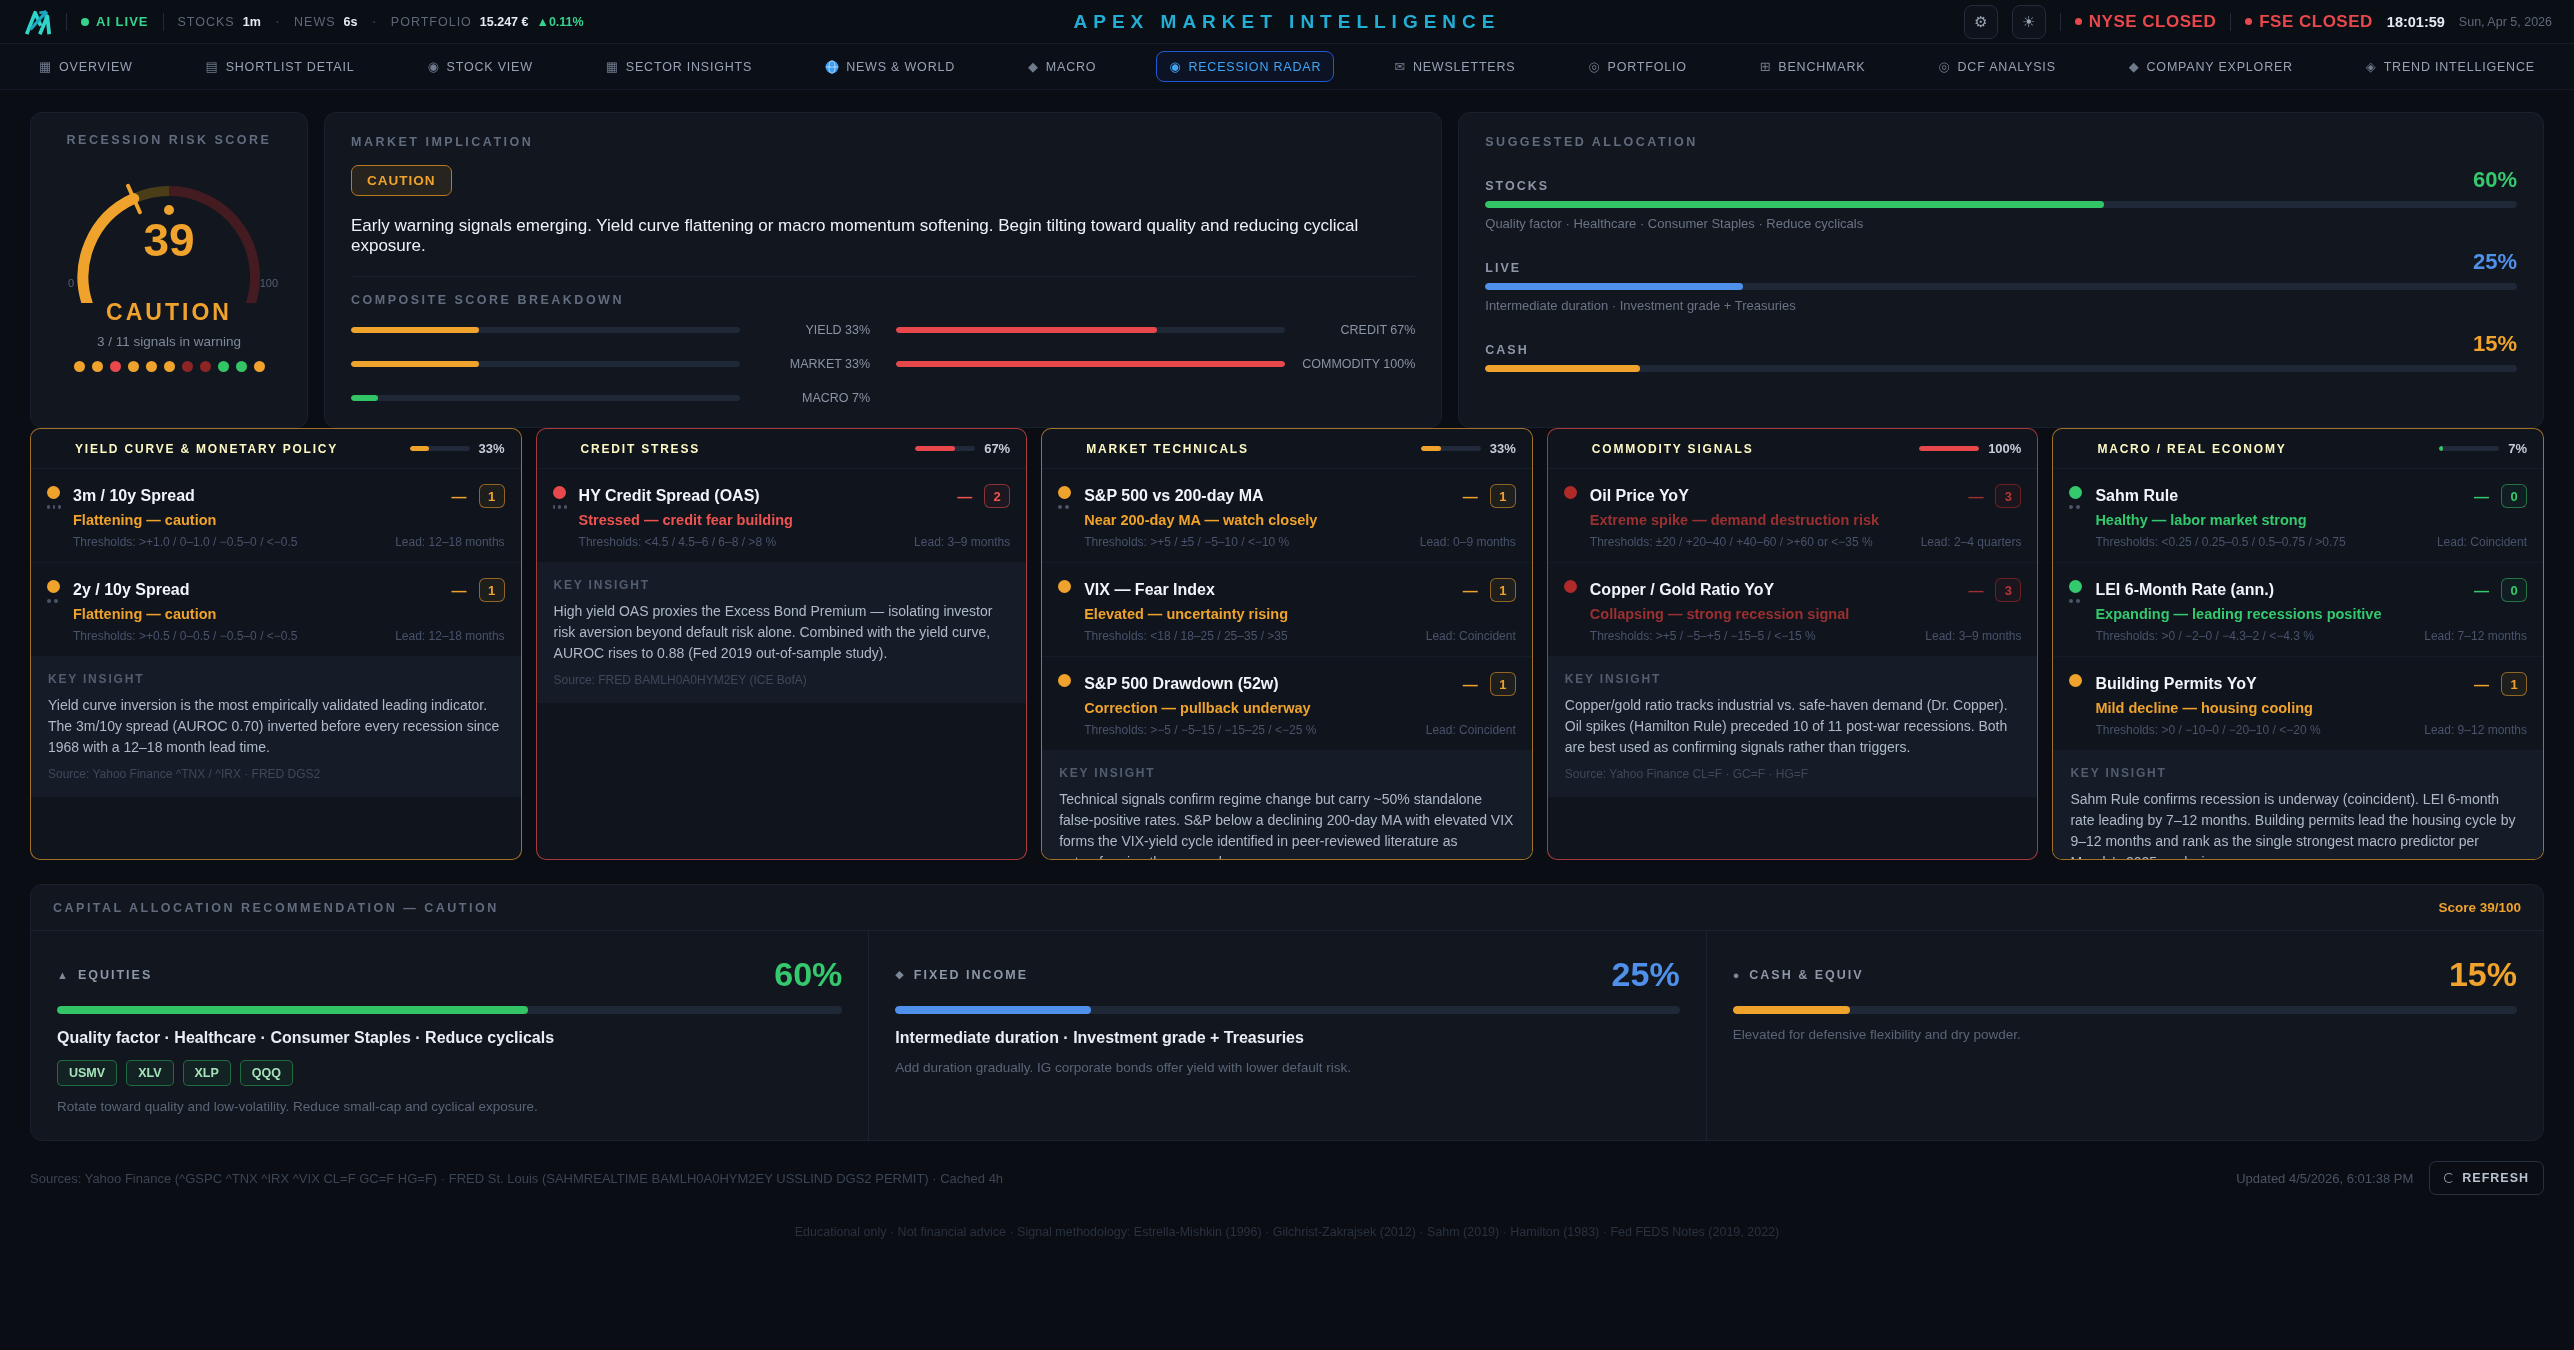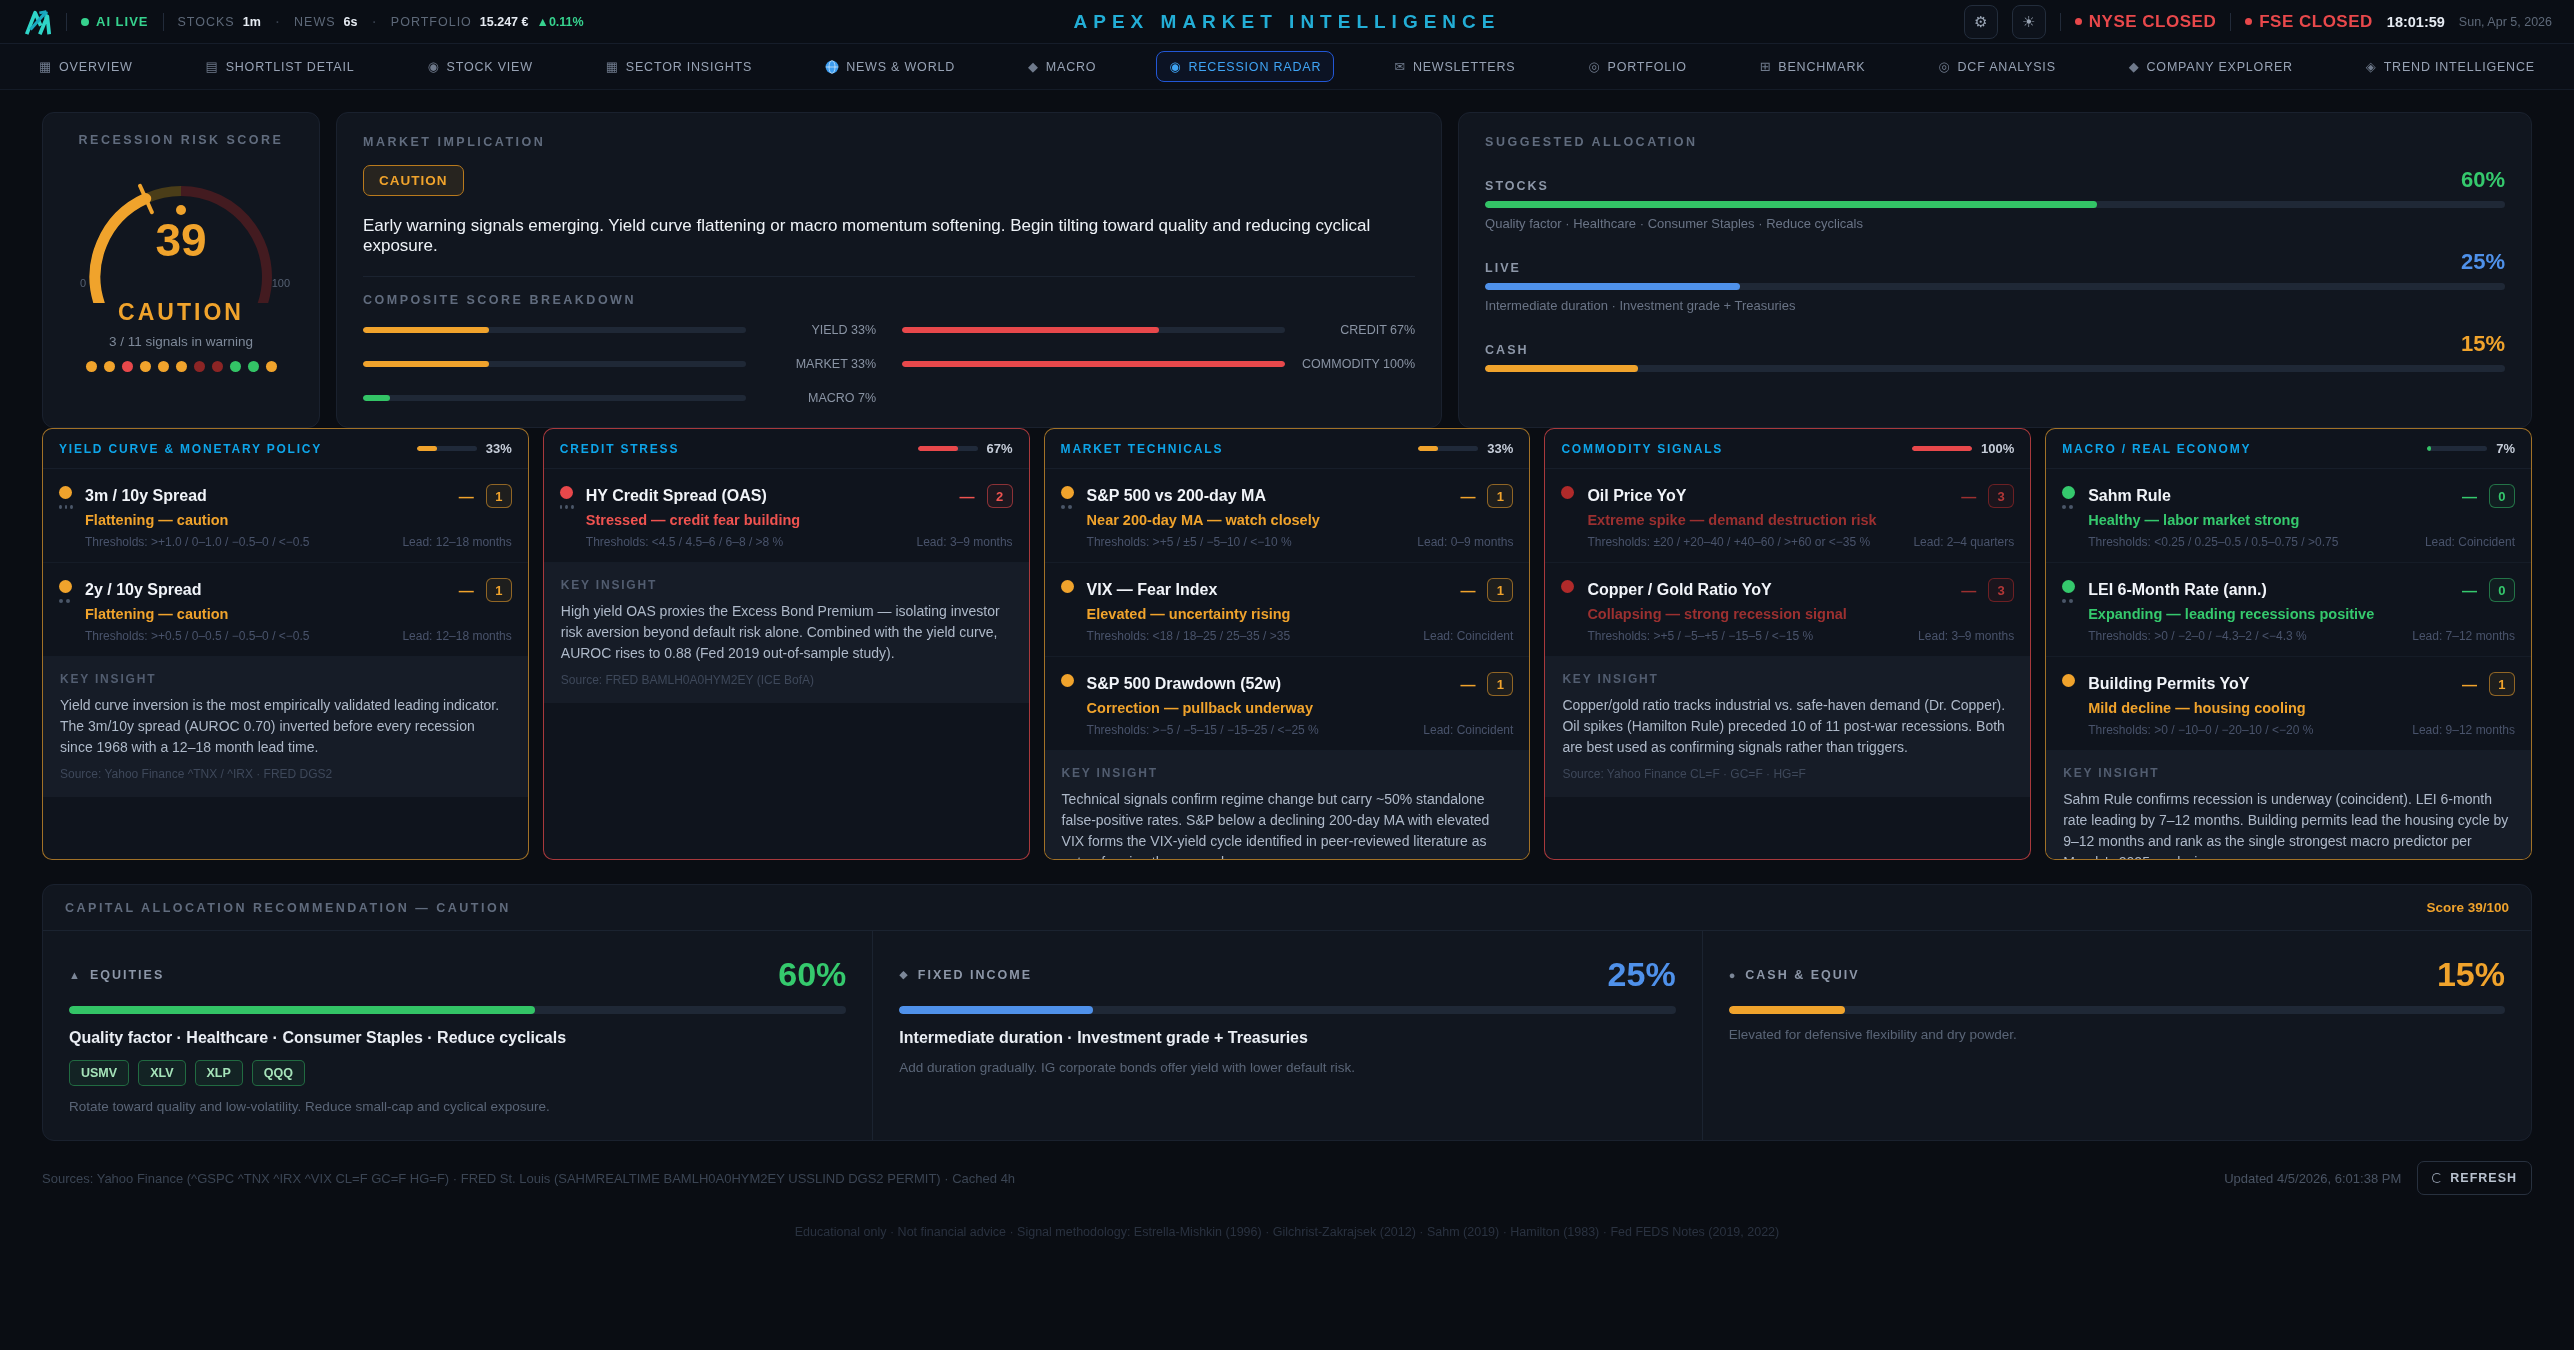"RECESSION RISK SCORE" main { padding: 0 42px -> 0 30px }
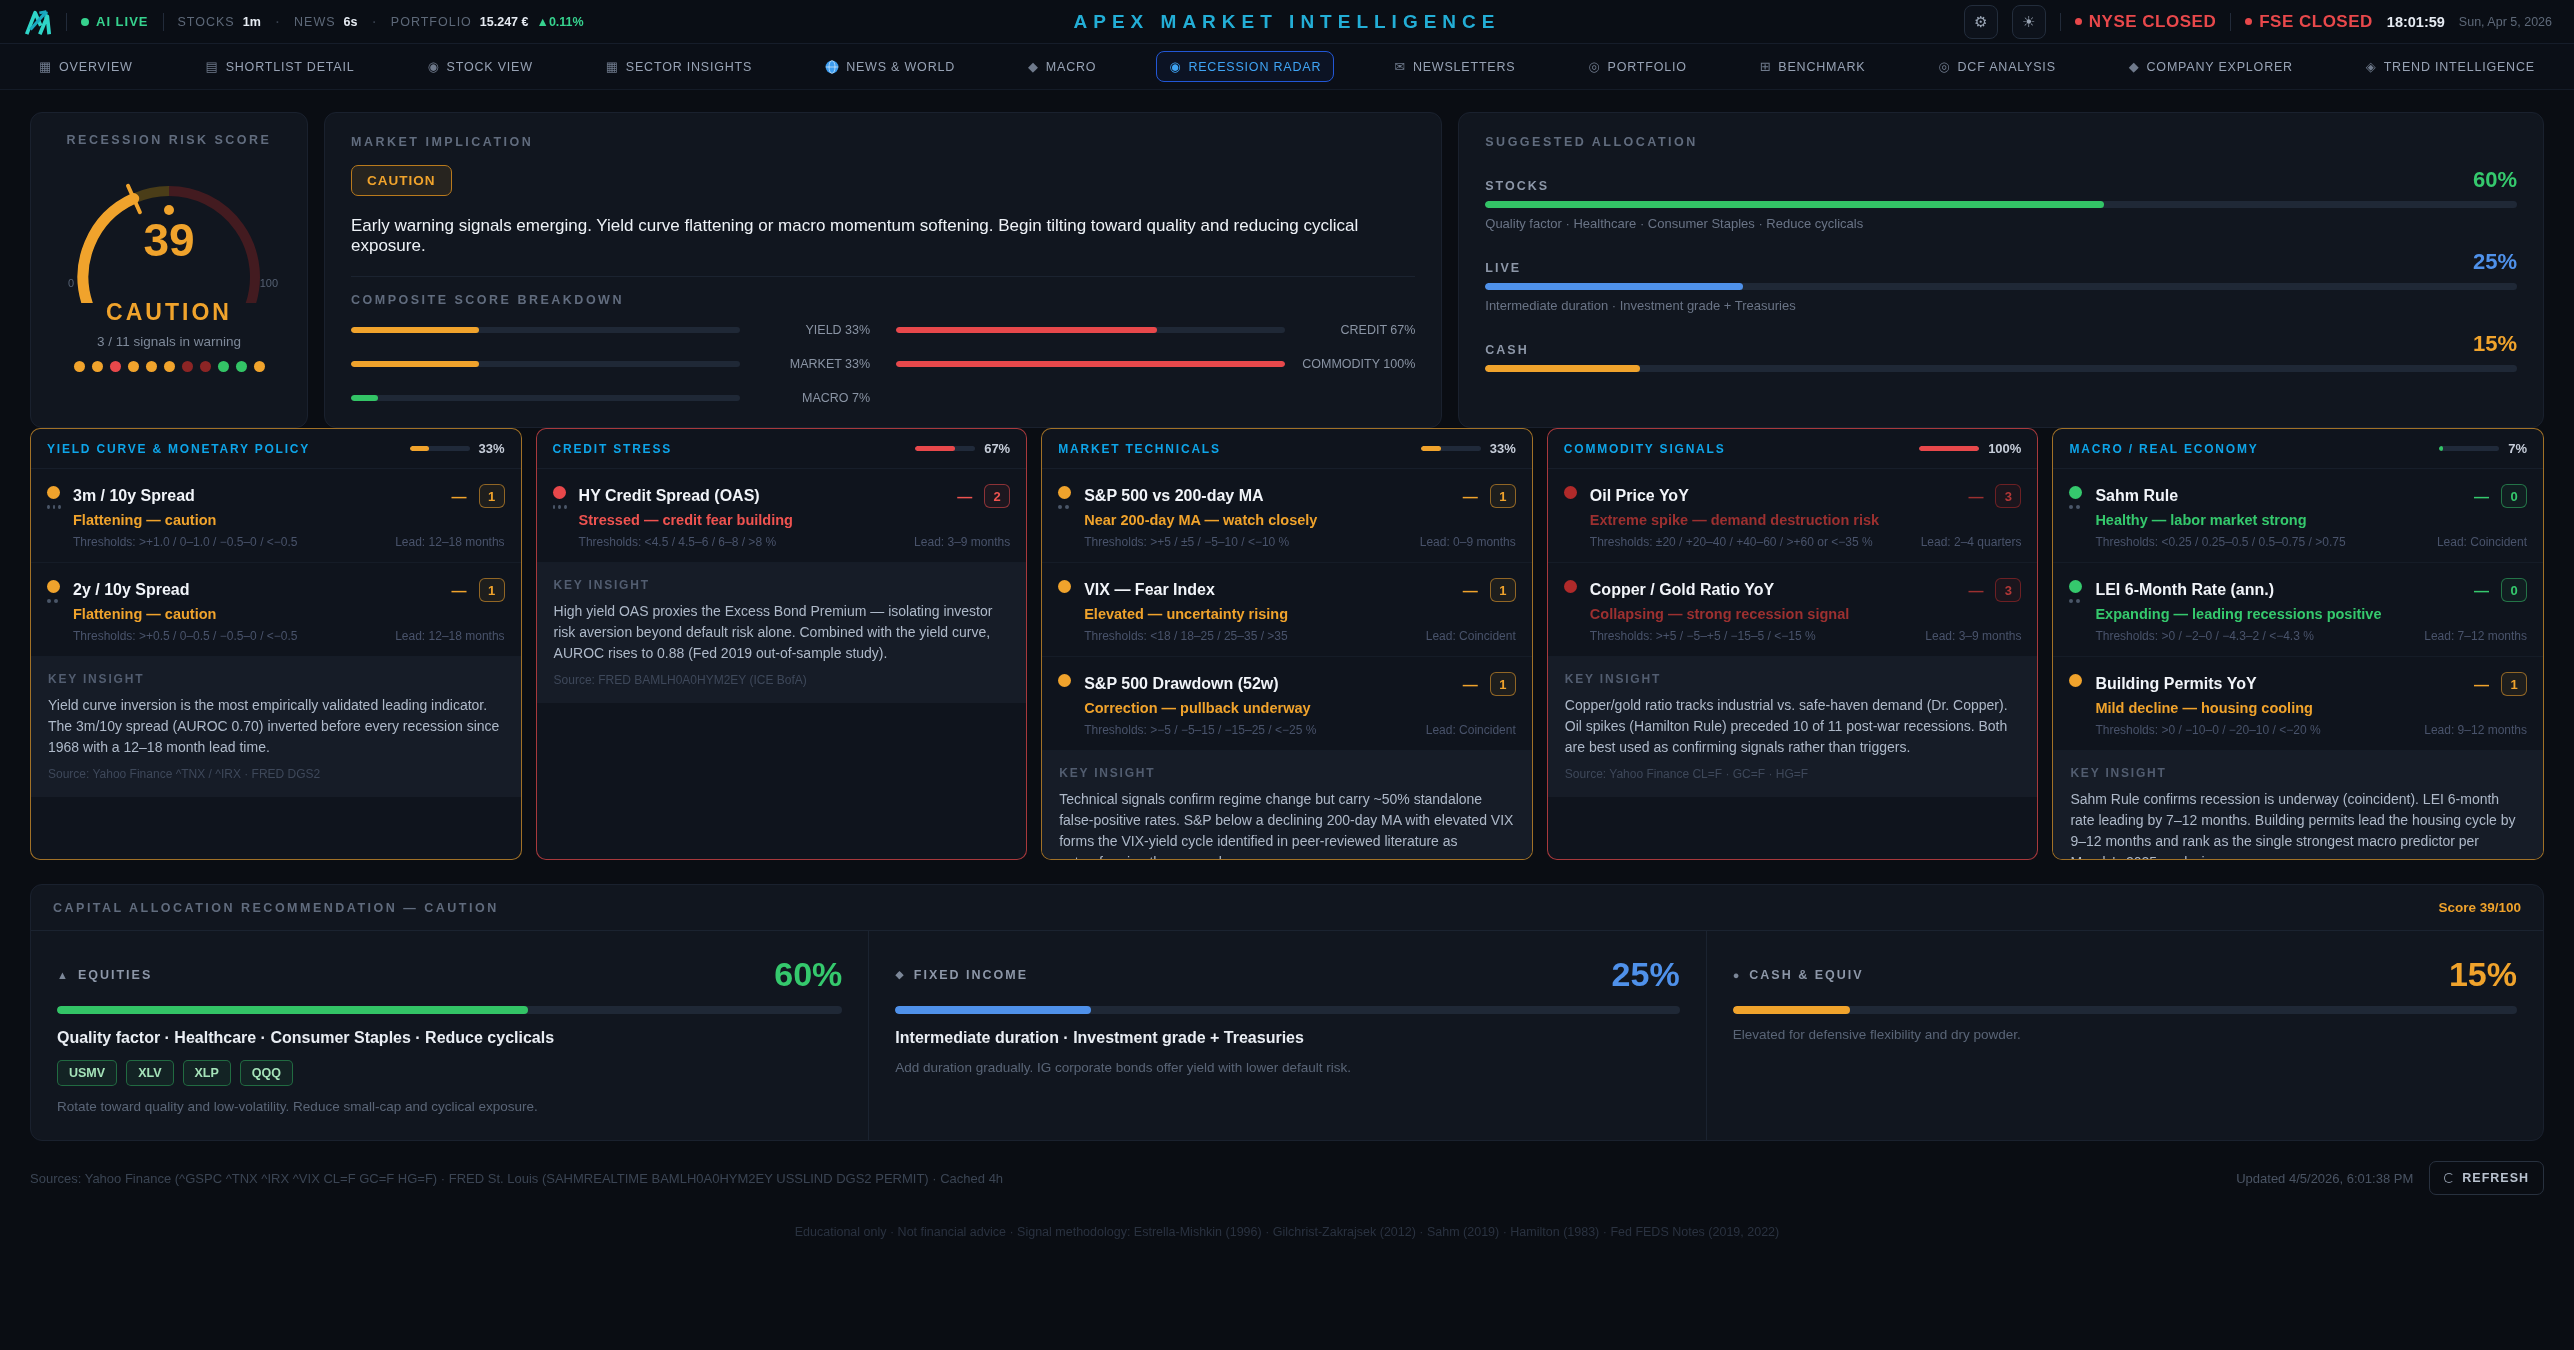"YIELD CURVE & MONETARY POLICY" .card-title { color: #0ea5e9 -> #fef9c3; margin-left: none -> 28px }
